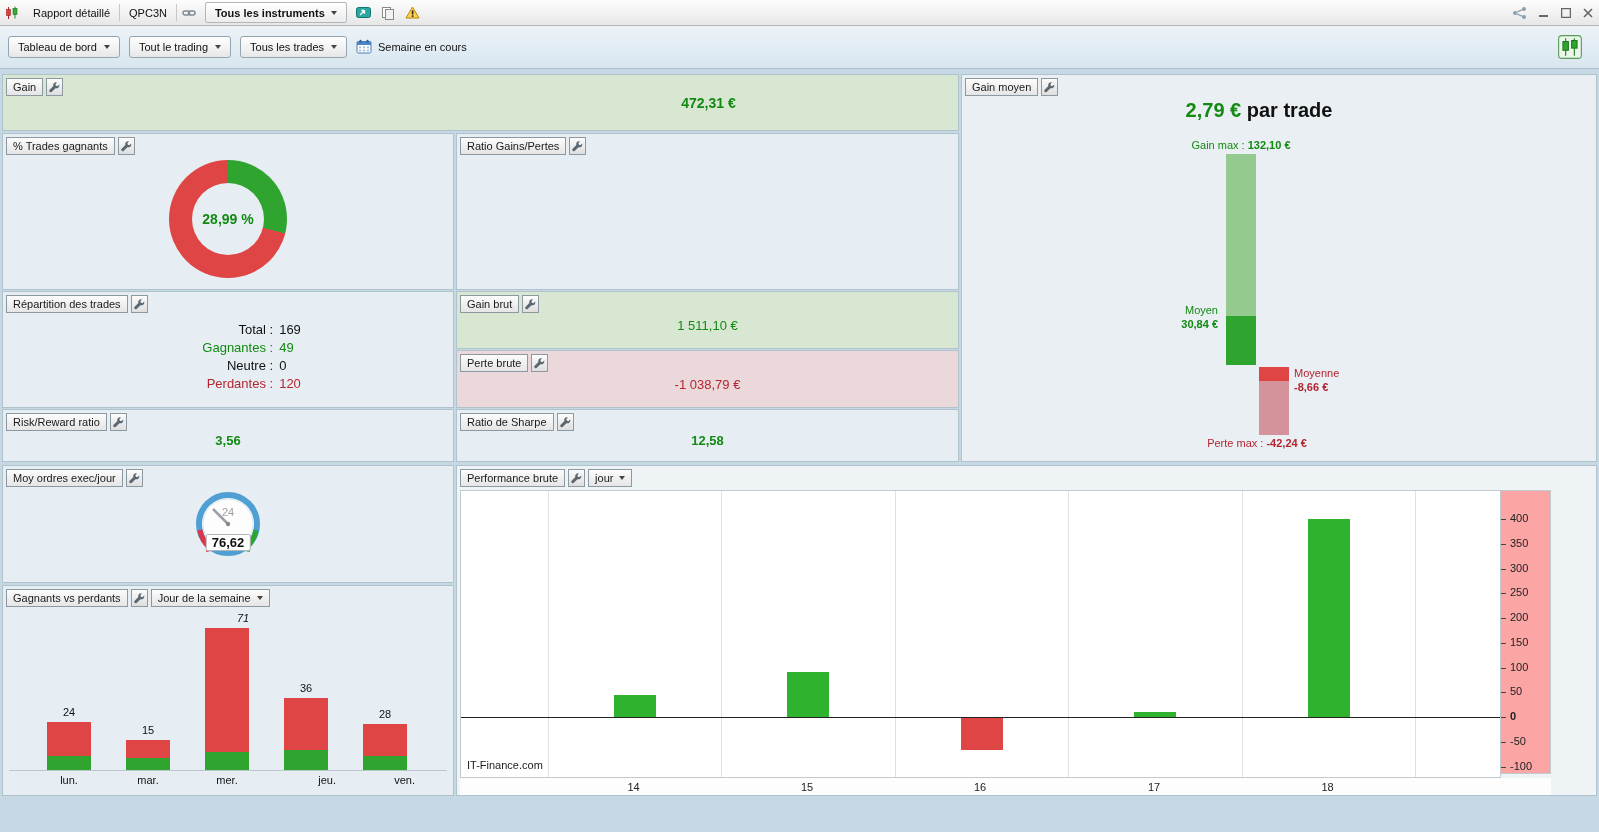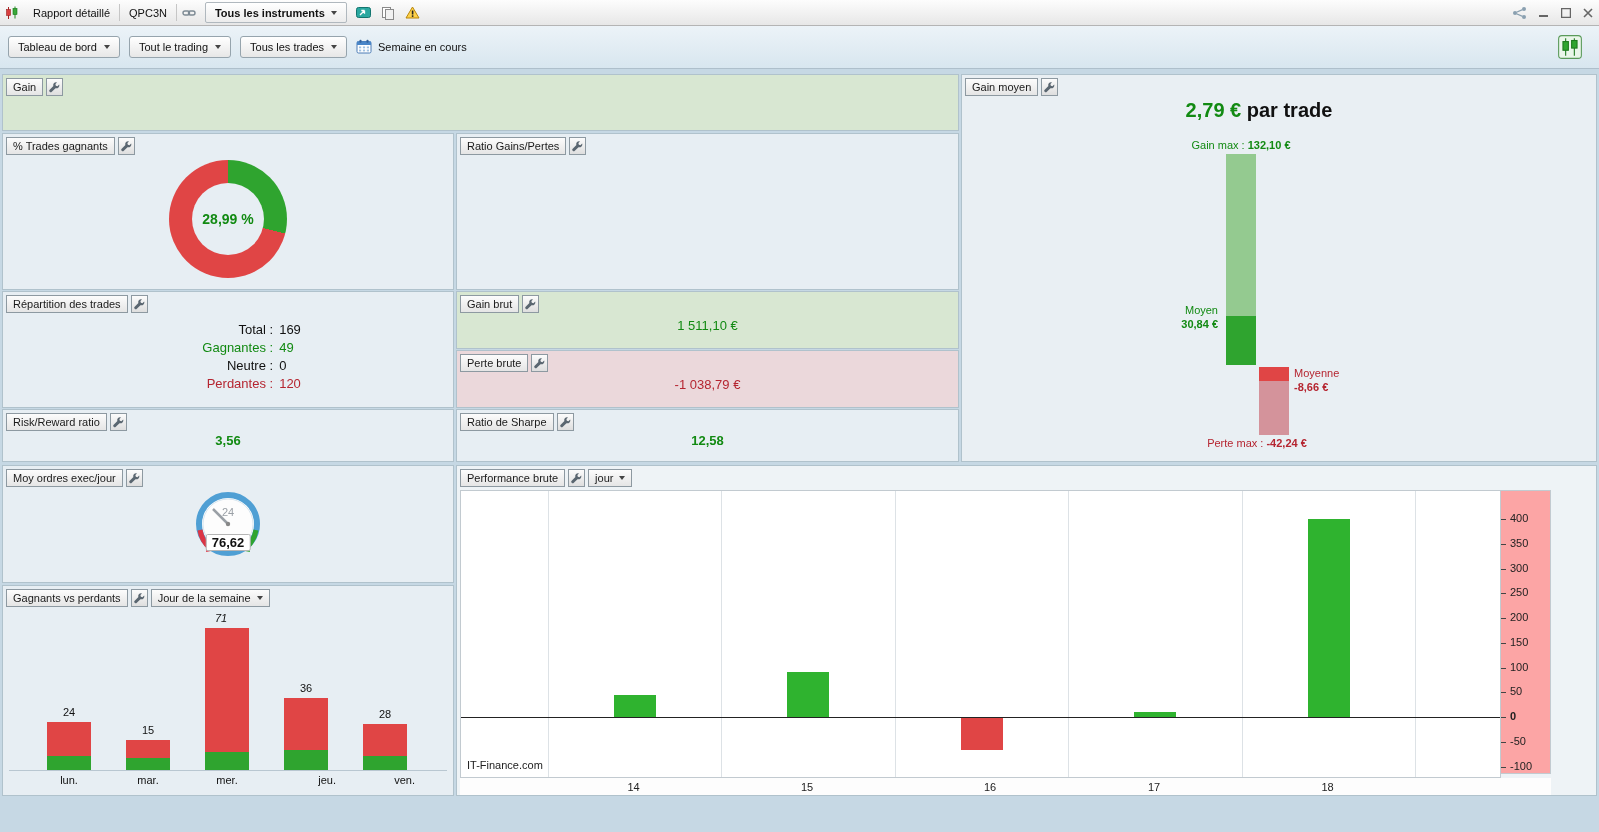"472,31 €" div.gain-value { html: none -> <div>472,31 €</div> }
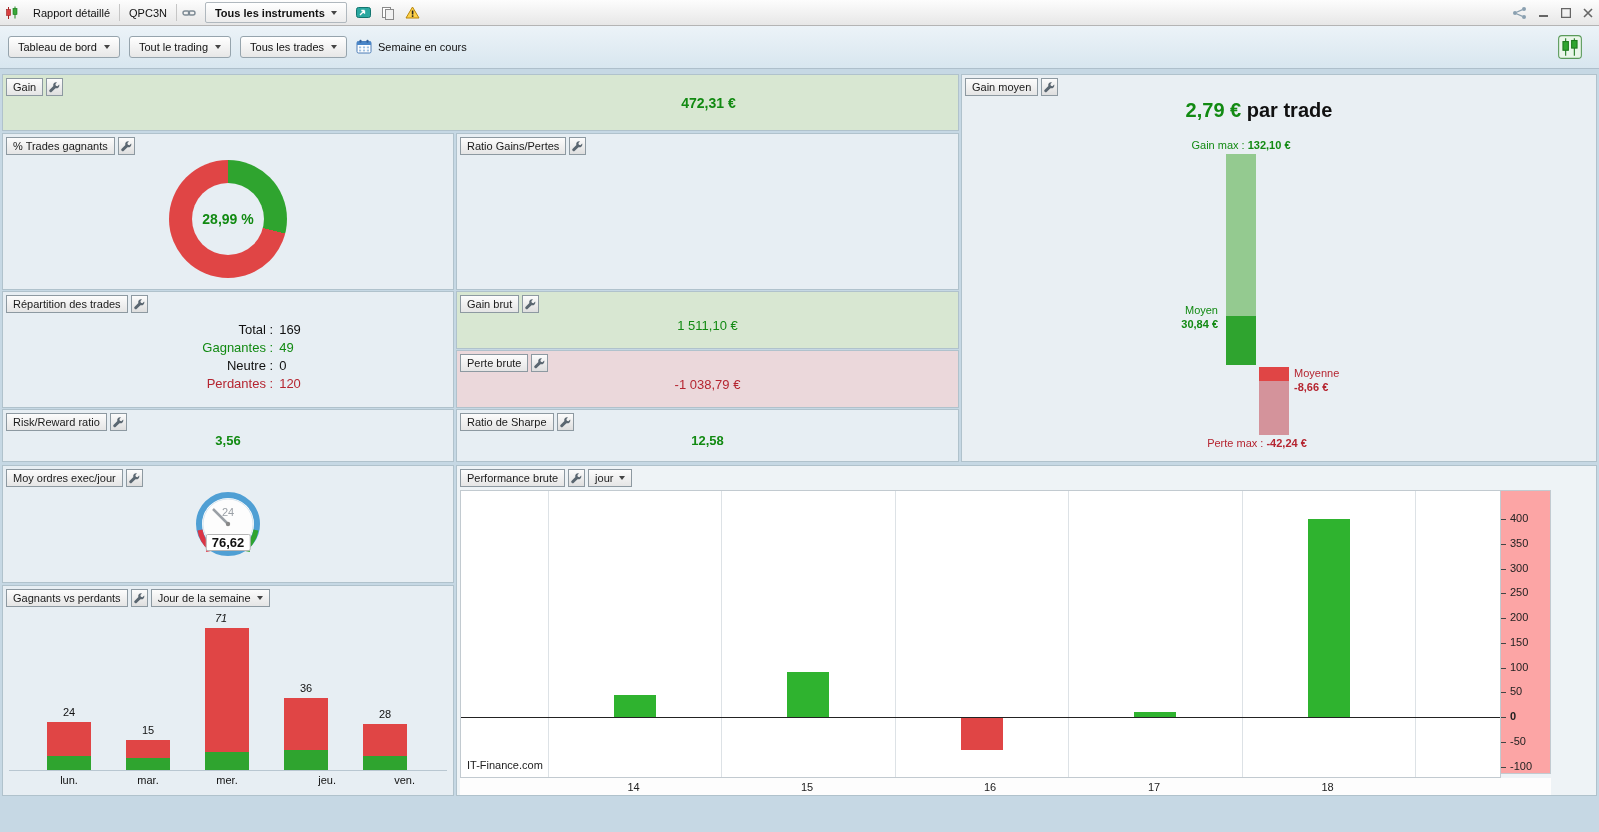"71" div.gvp-total { left: 188px -> 210px }
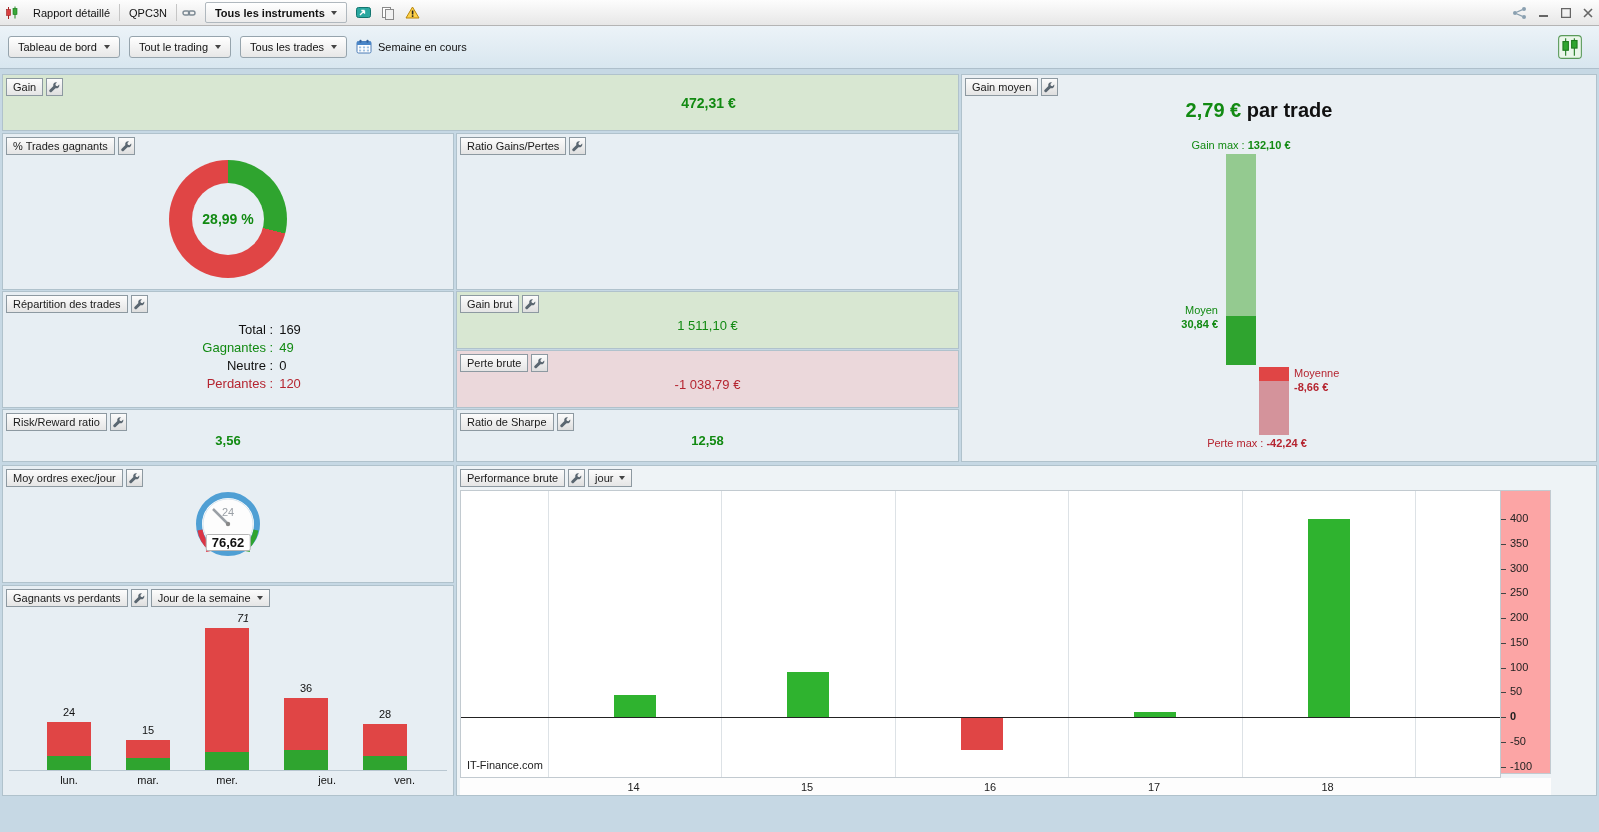"16" div.perf-xlabel { left: 500px -> 490px }
